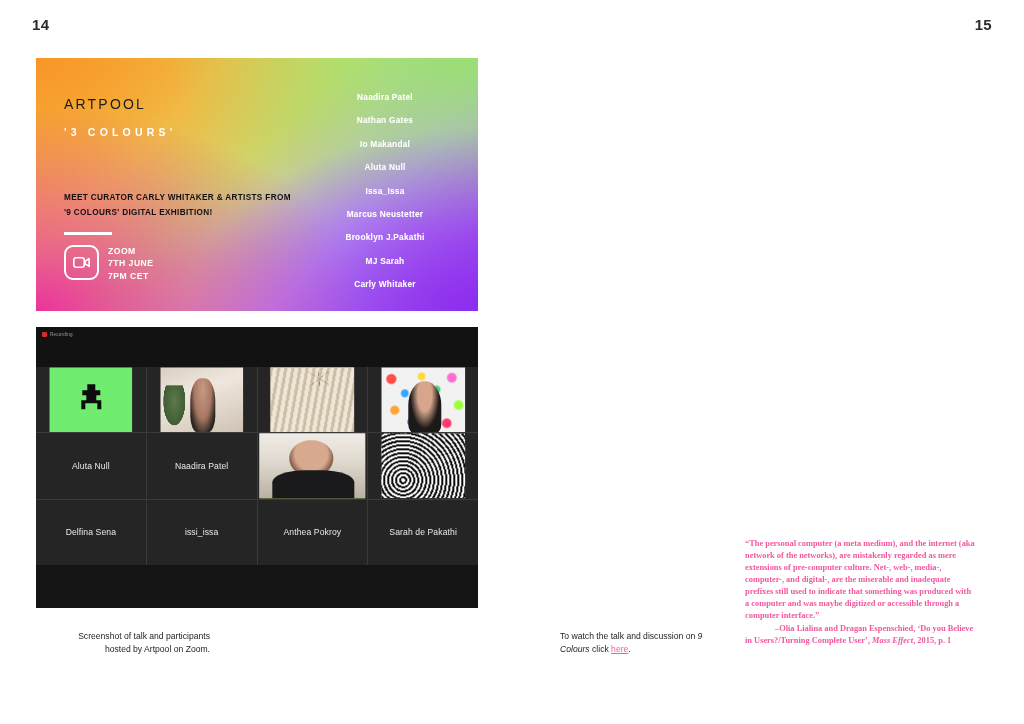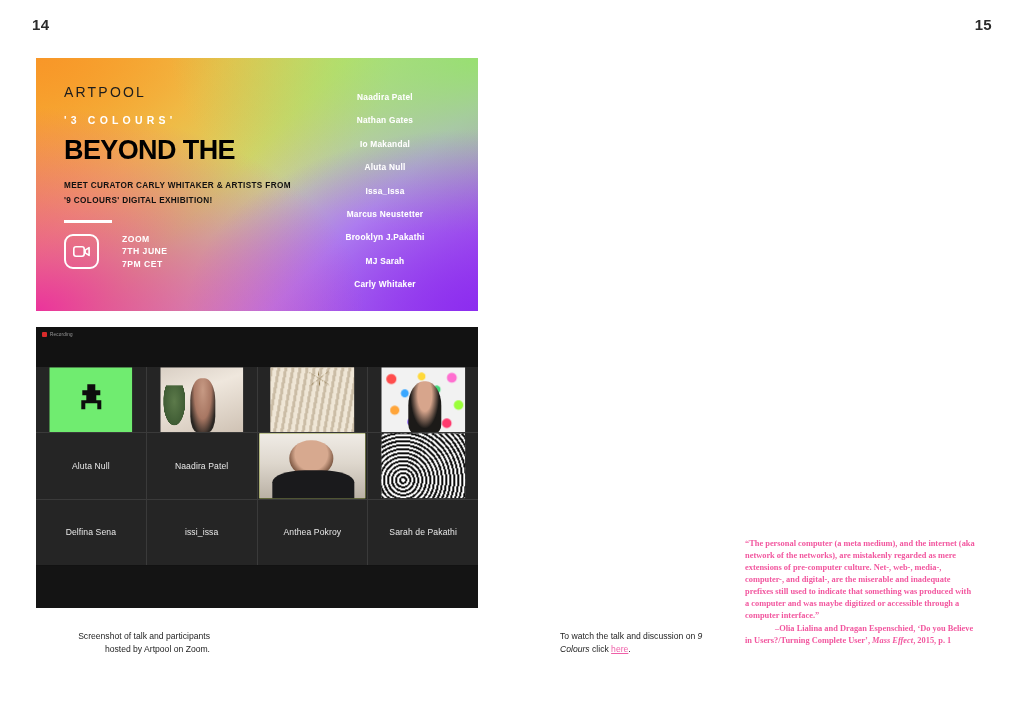"ARTPOOL" .poster-inner { margin-top: none -> 12px }
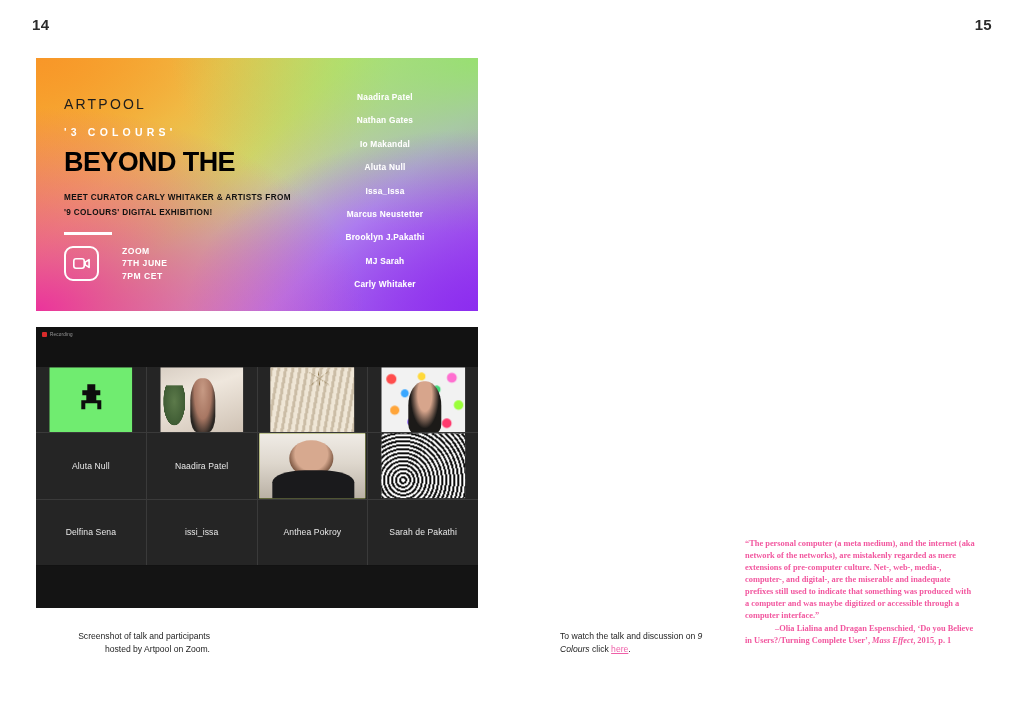"BEYOND THE" span { html: <span>BEYOND THE</span> -> none }
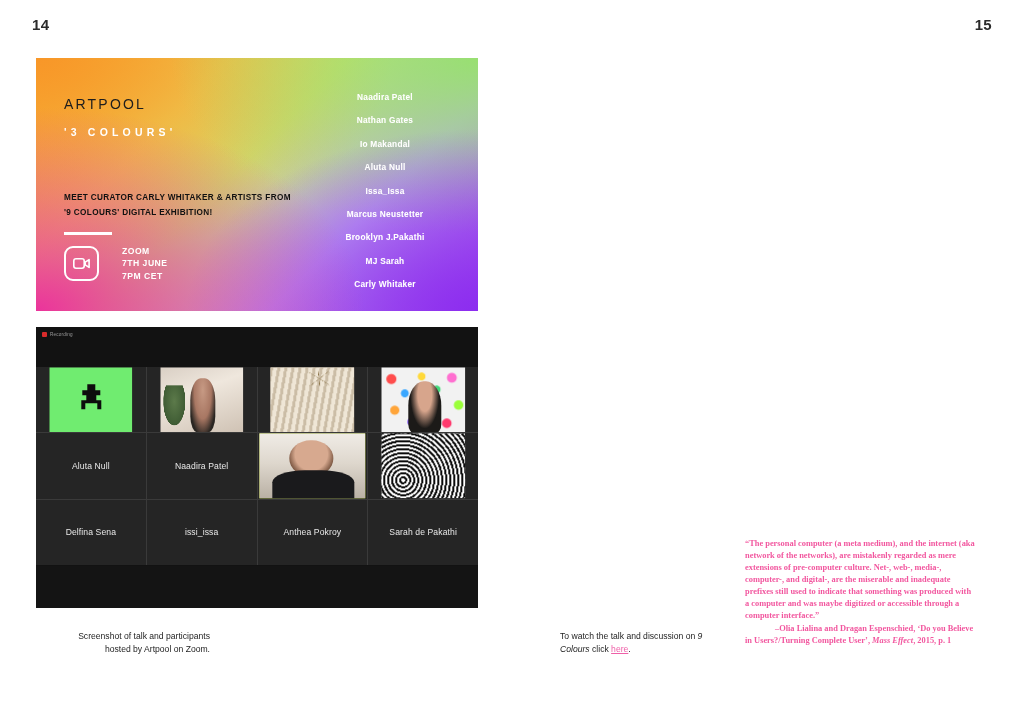"ZOOM" .zoom-block { align-items: center -> none; gap: 23px -> 9px }
